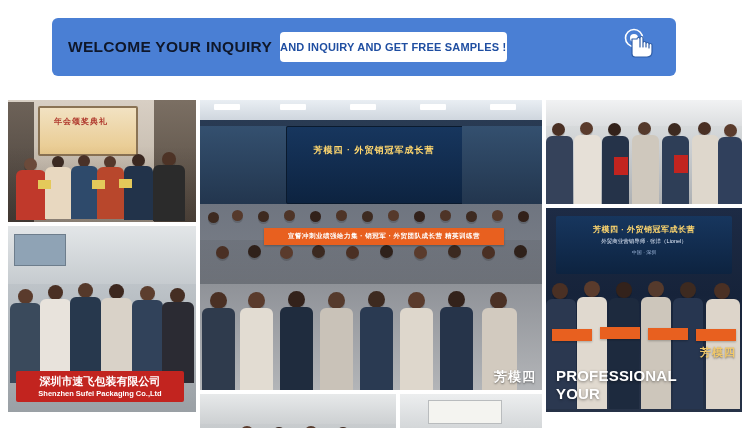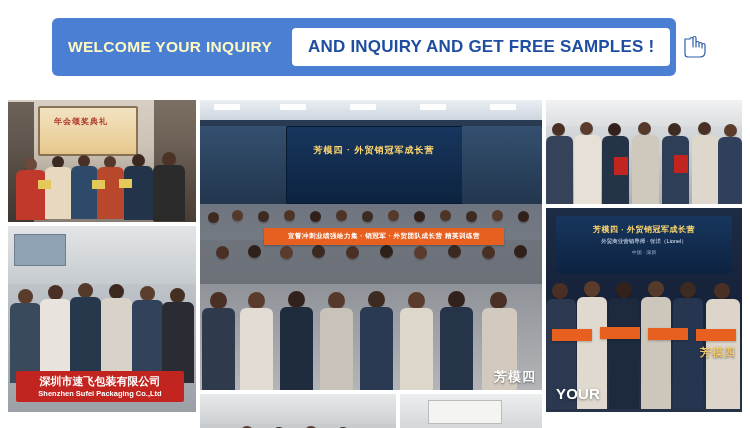"WELCOME YOUR INQUIRY" .banner-left { color: #fef9c3 -> #0f172a; padding-right: 20px -> 8px }
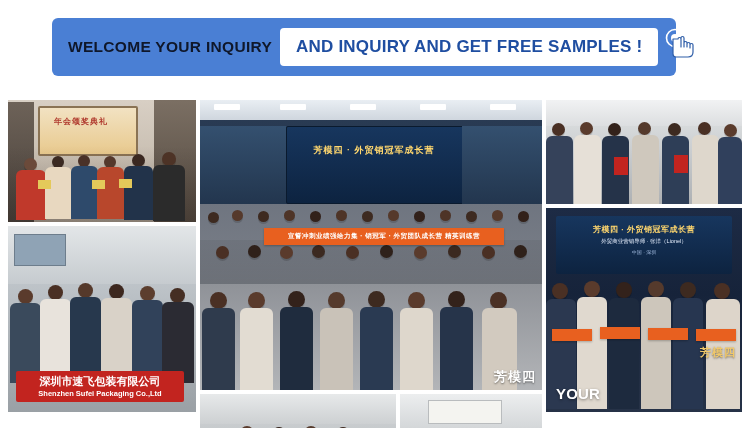"AND INQUIRY AND GET FREE" .banner-pill { font-size: 17px -> 11px; padding: 9px 16px -> 9px 0 }
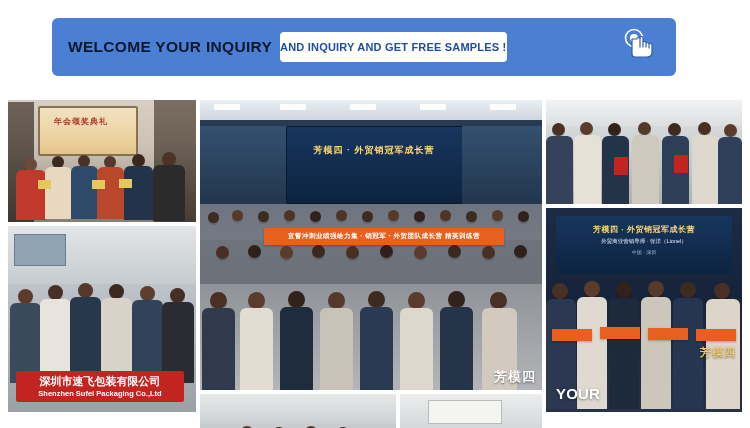"PROFESSIONAL" div { html: none -> <div>PROFESSIONAL</div> }
